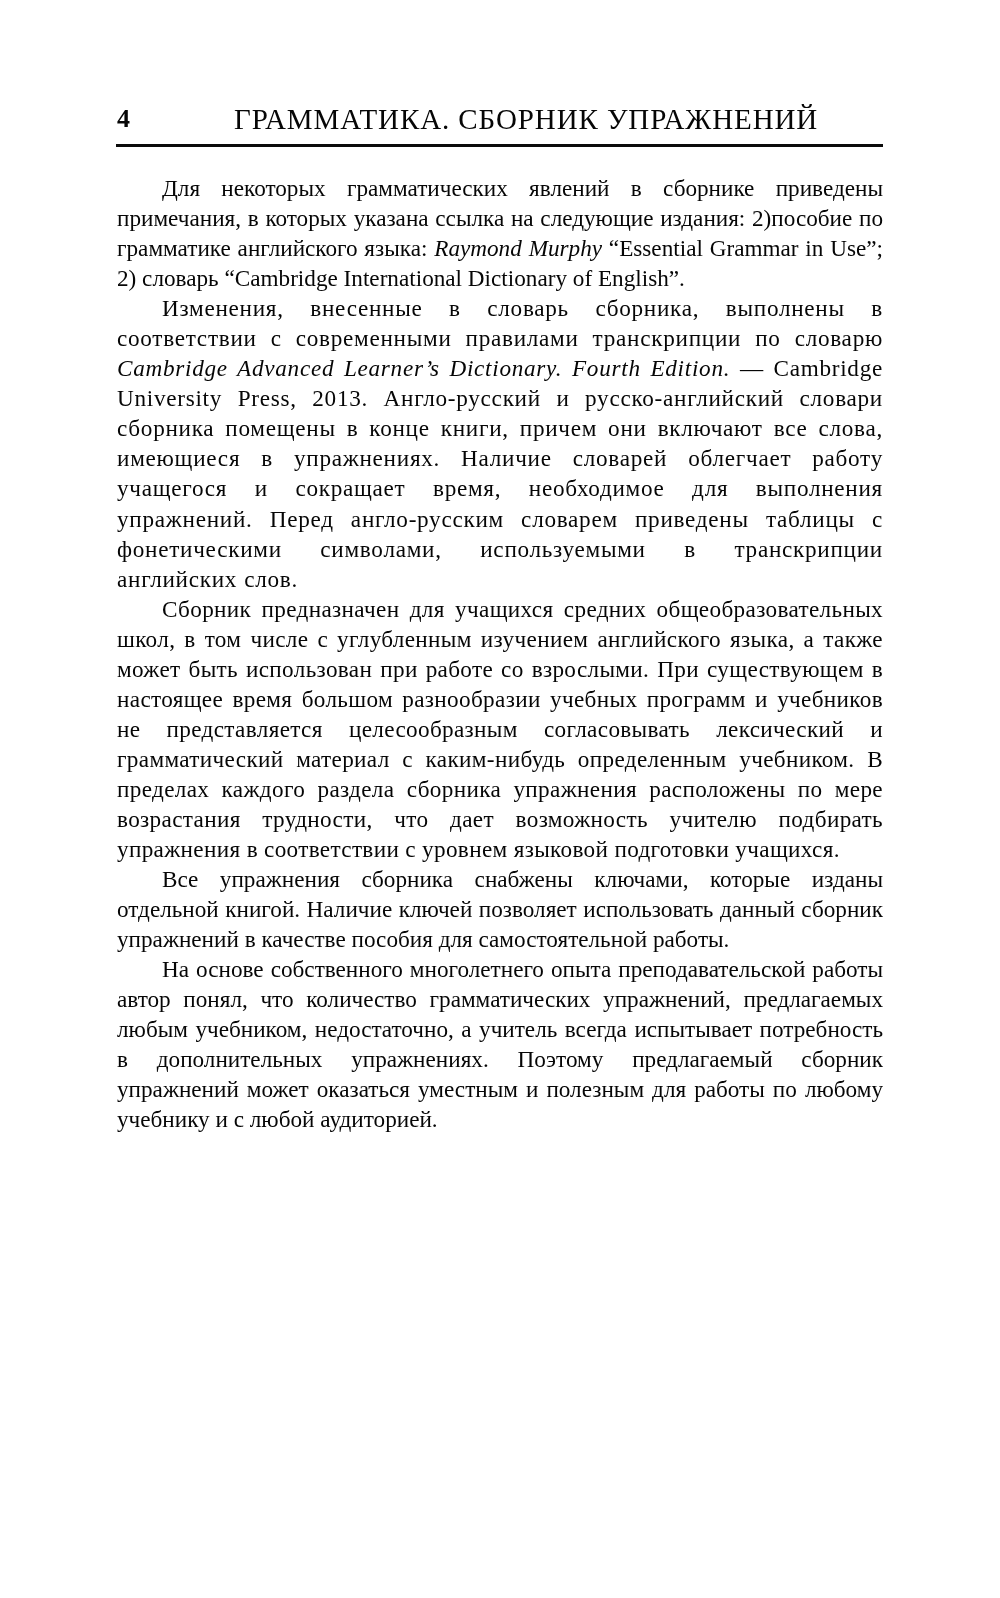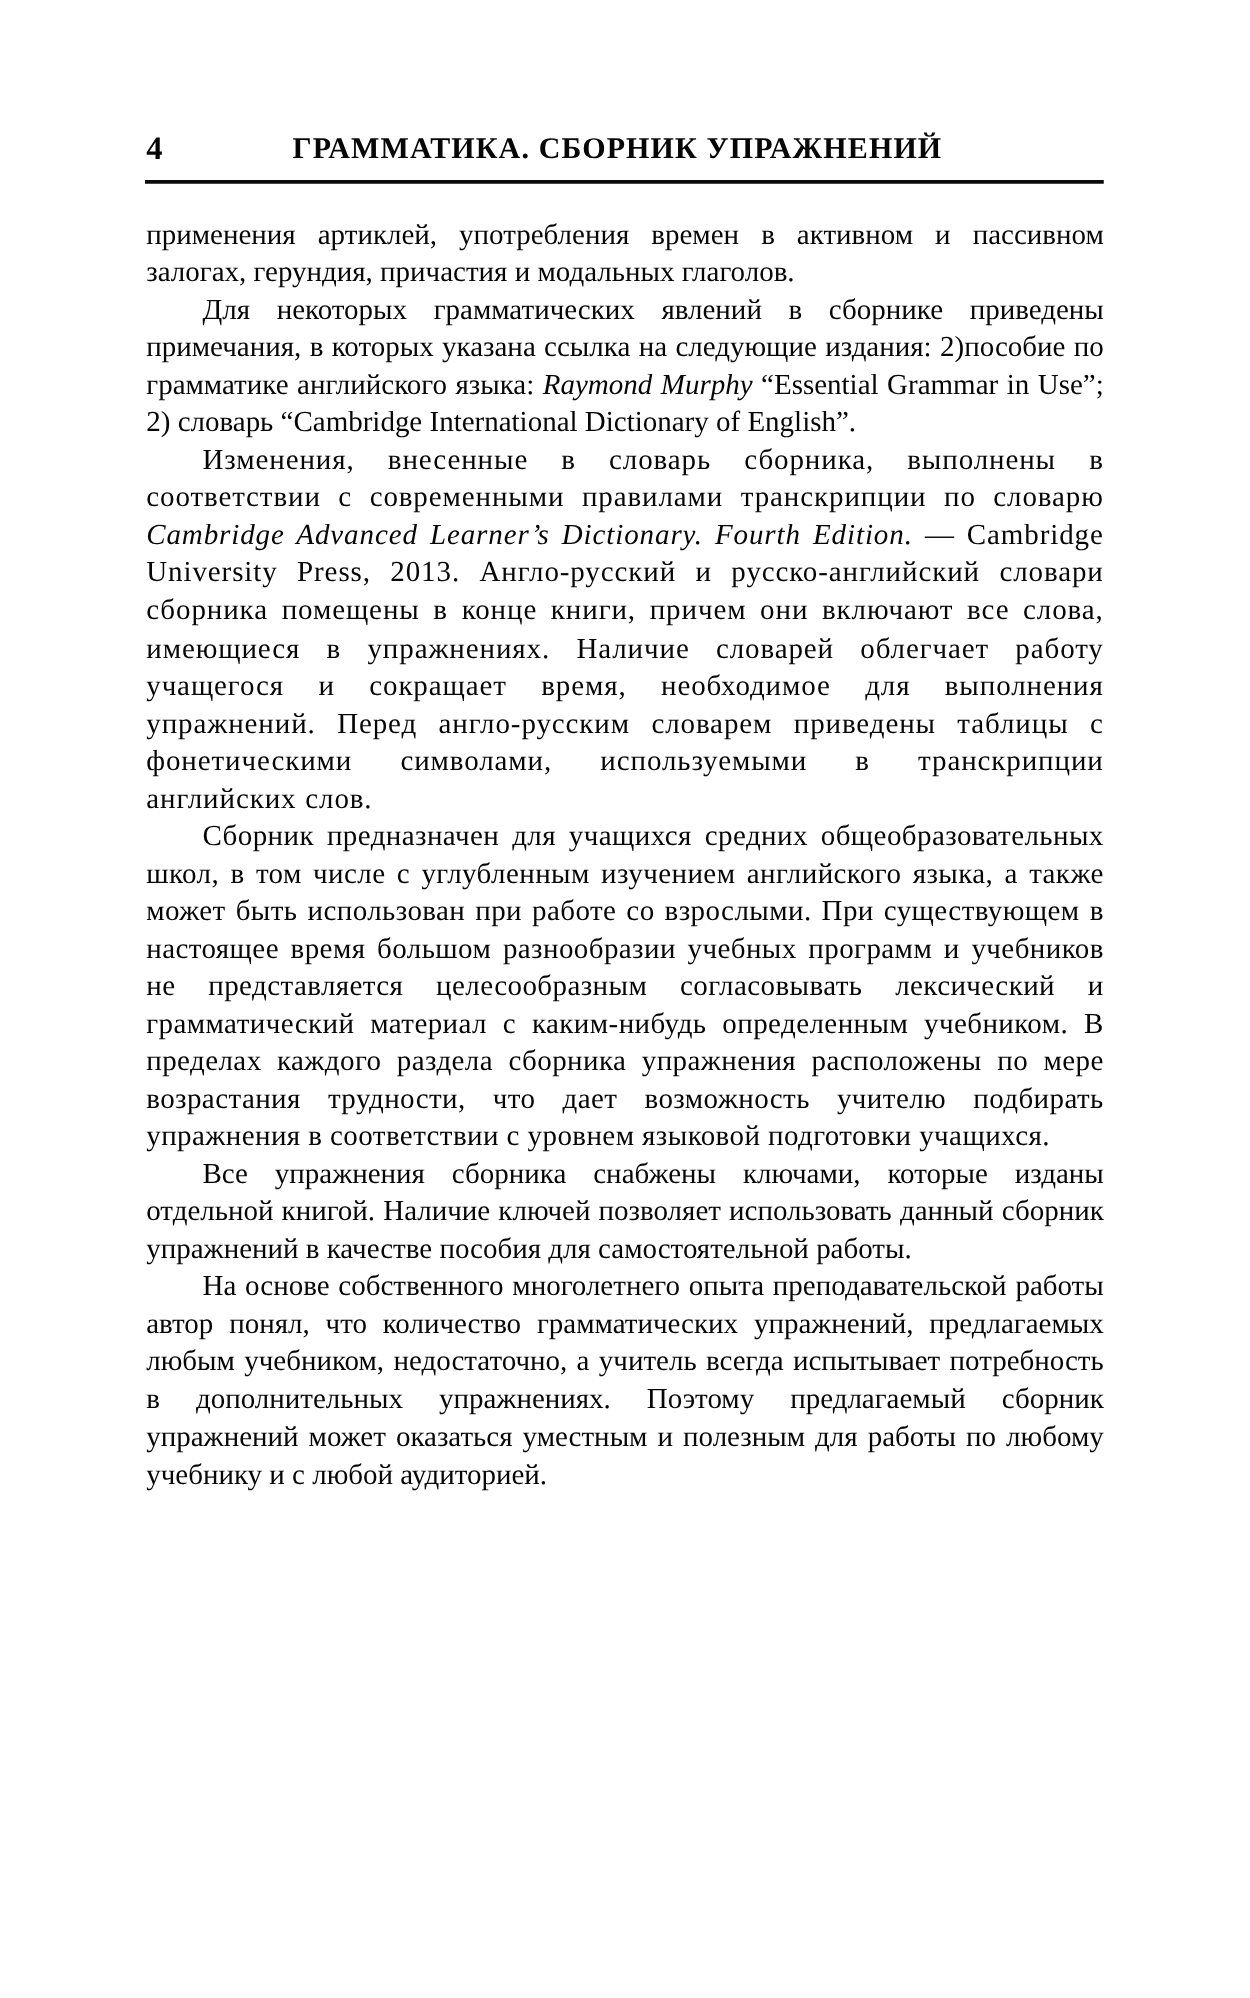"ГРАММАТИКА. СБОРНИК УПРАЖНЕНИЙ" .running-title { font-size: 24px -> 29px; font-weight: 700 -> 400 }
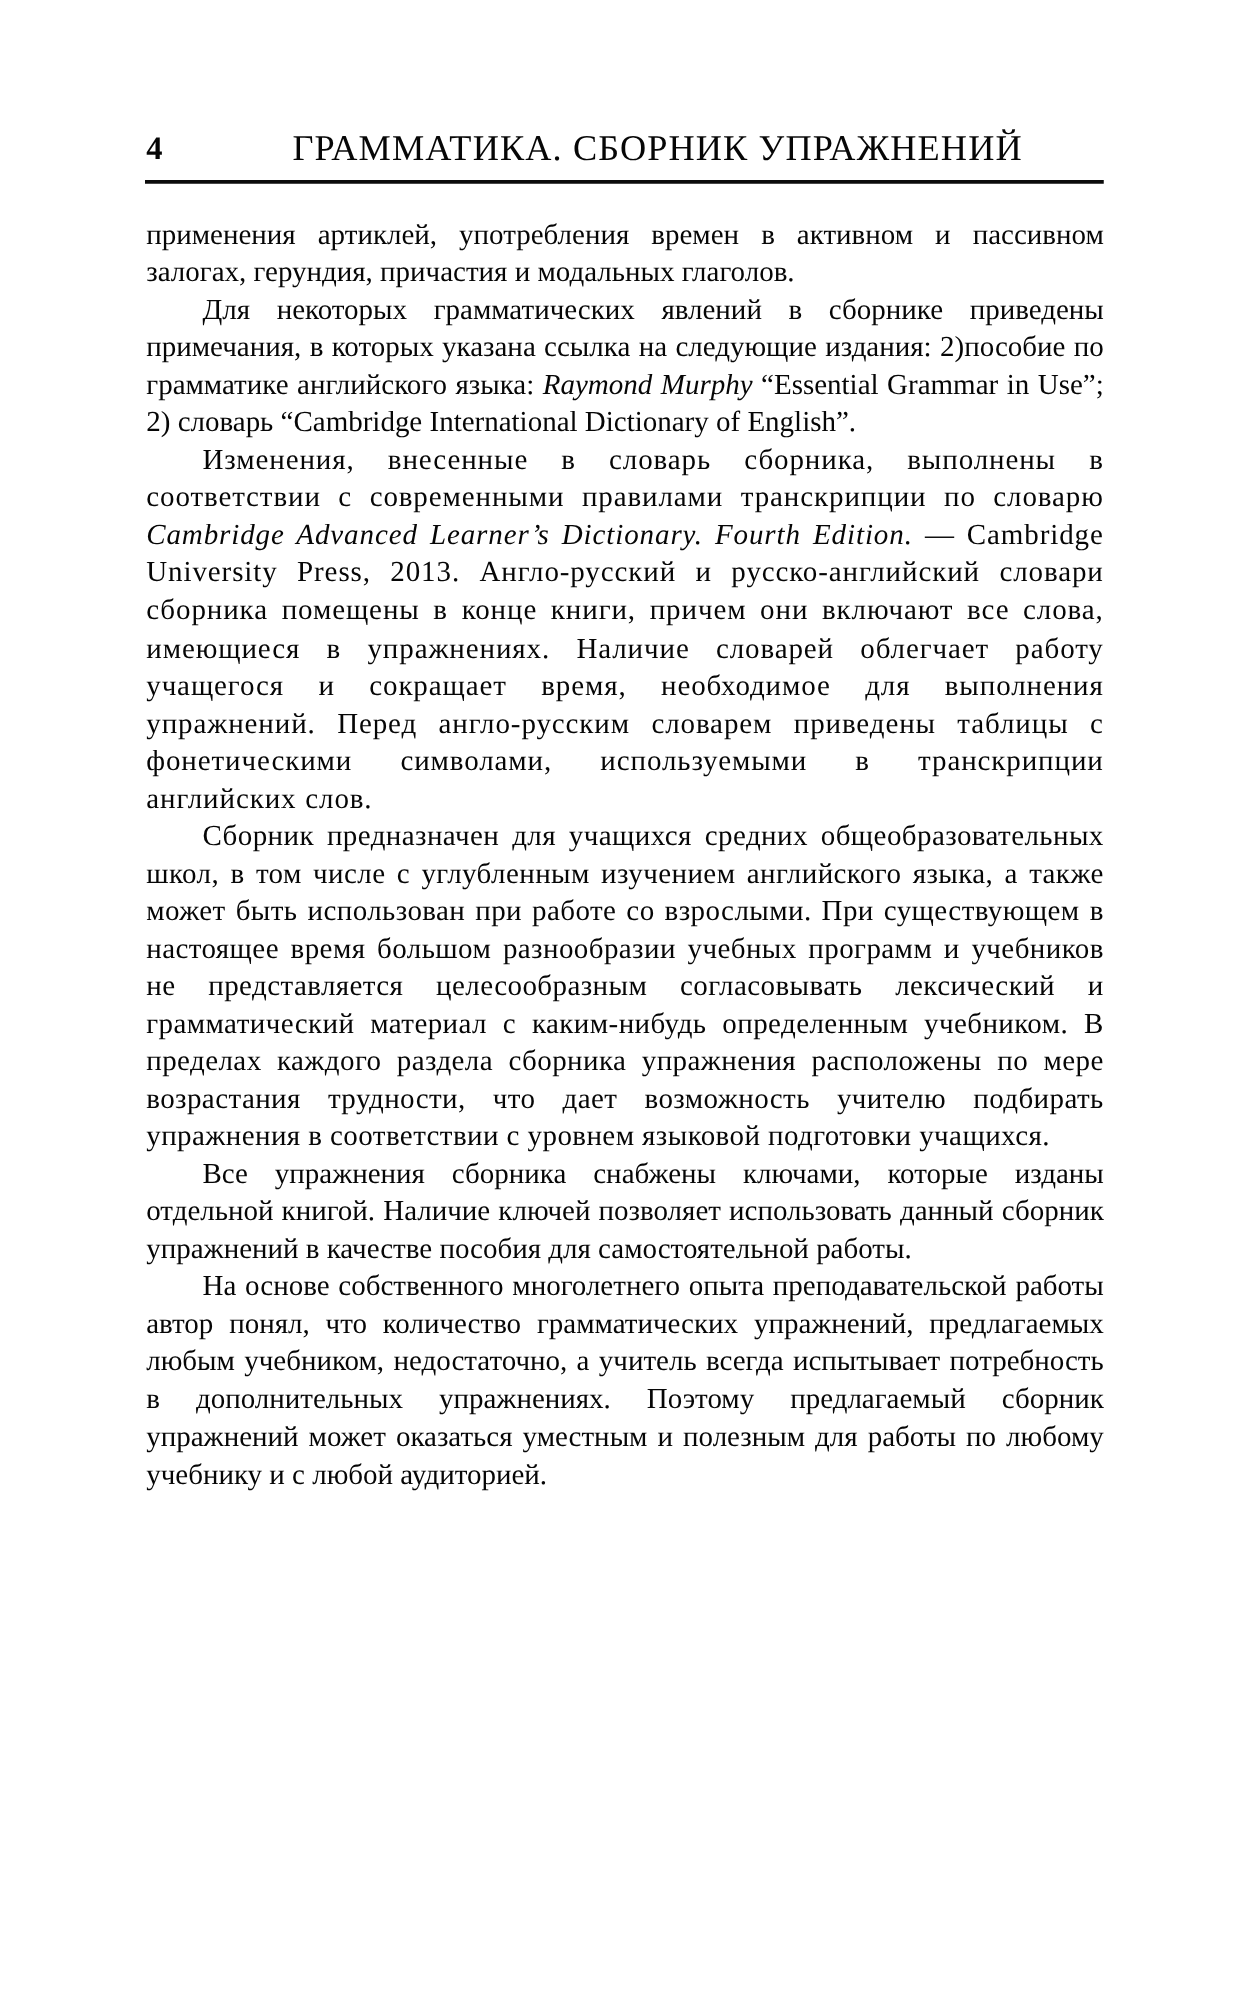"применения артиклей, употребления времен" p.para { html: <p>применения артиклей, употребления времен в активном и пассивном залогах, герундия, причастия и модальных глаголов.</p> -> none }
